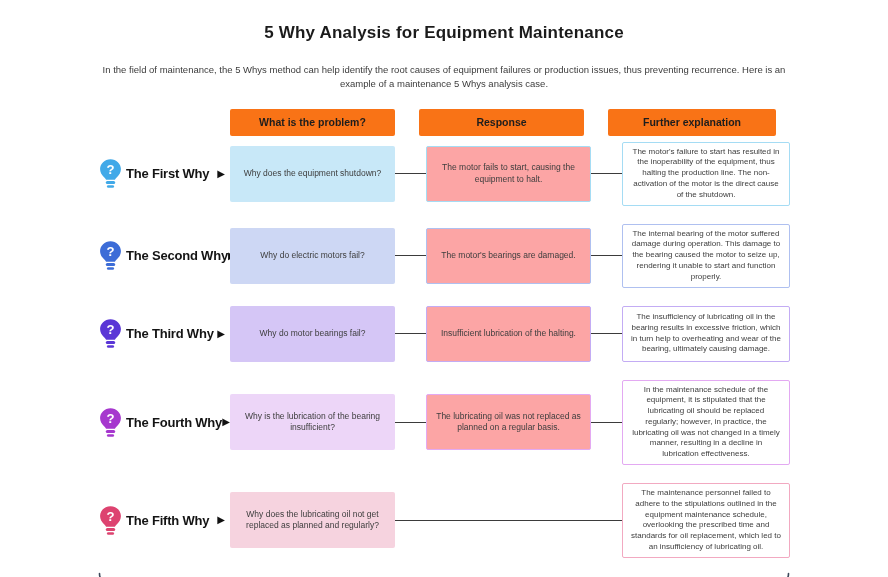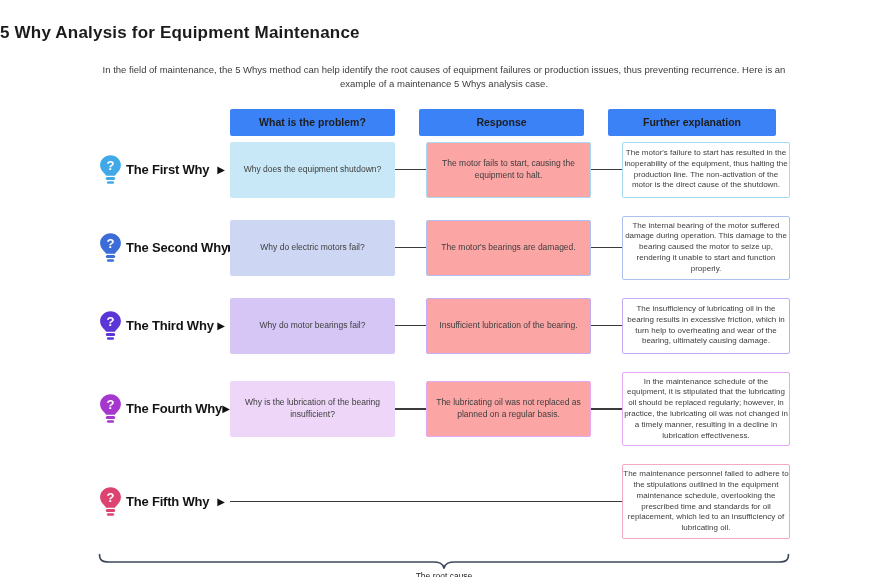"5 Why Analysis for Equipment" h1.title { text-align: left -> center }
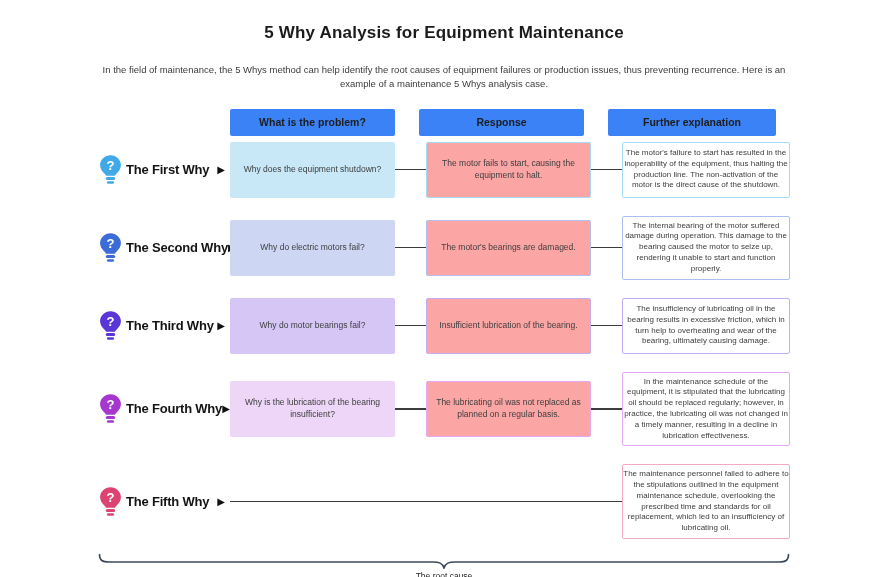"What is the problem?" .hdr-cell { background: #3b82f6 -> #f97316 }
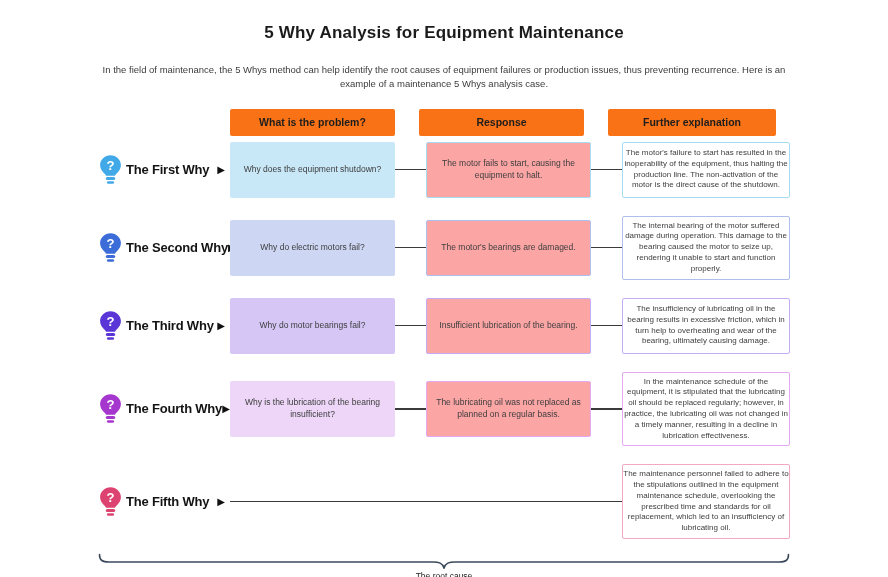"The motor's failure to start" .box.explanation { padding: 4px 0 -> 4px 8px }
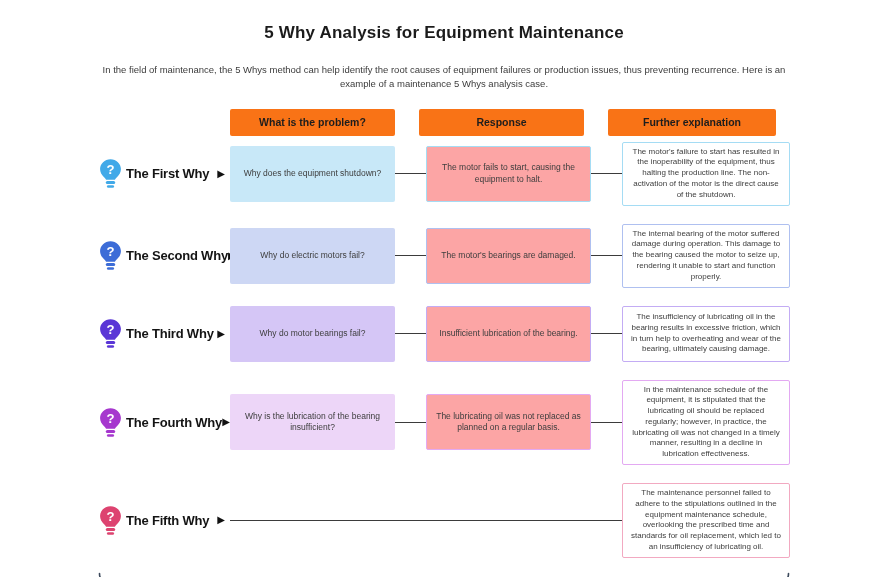"Insufficient lubrication of the bearing." div.box { text: bearing -> halting }
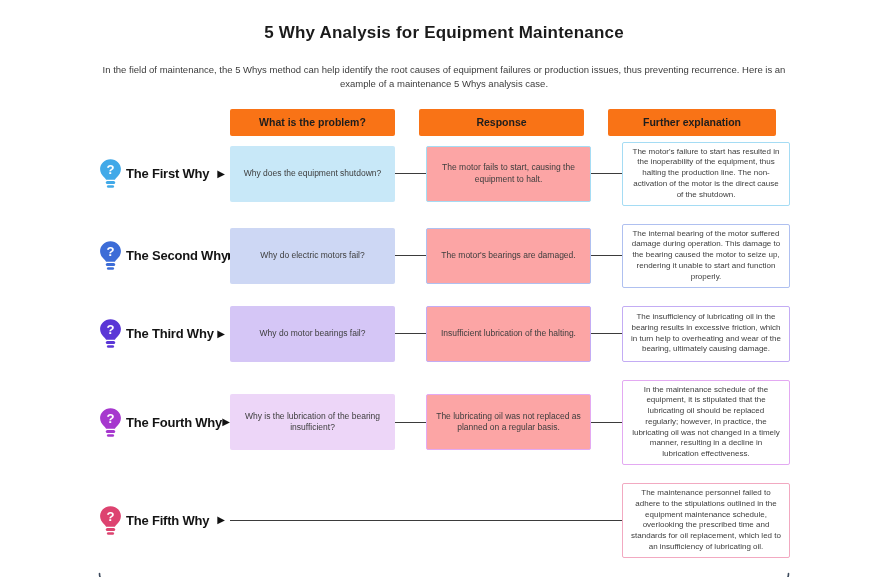"Why does the lubricating oil" div.box { html: none -> <div>Why does the lubricating oil not get replaced as planned and regularly?</div> }
